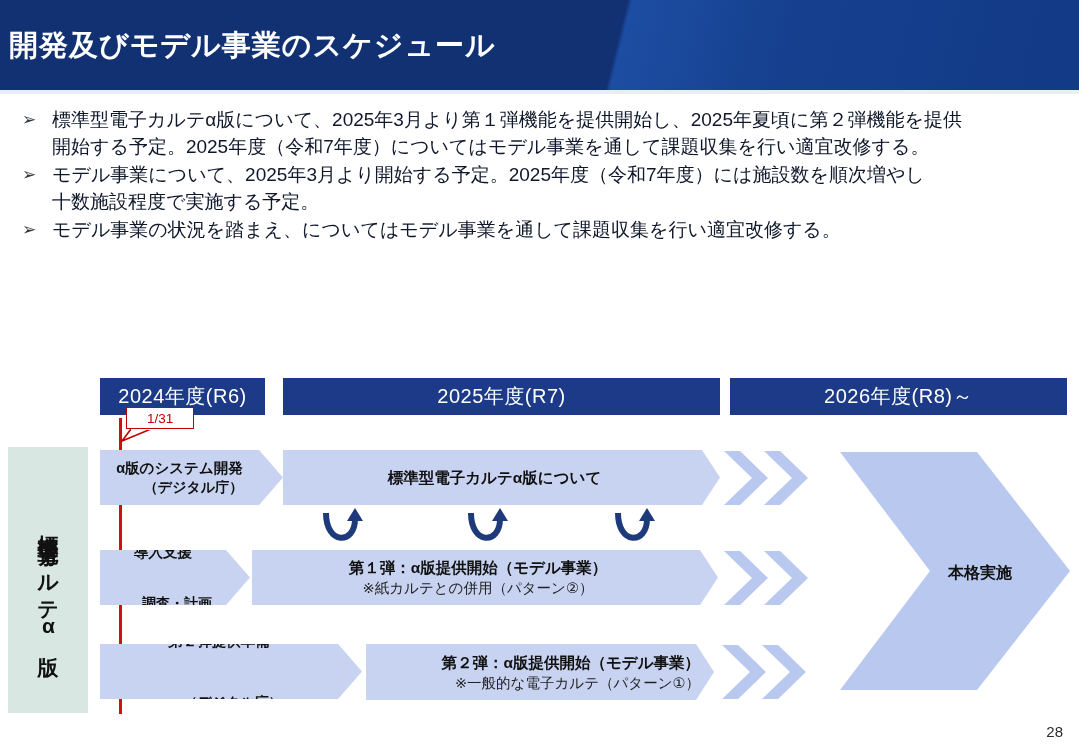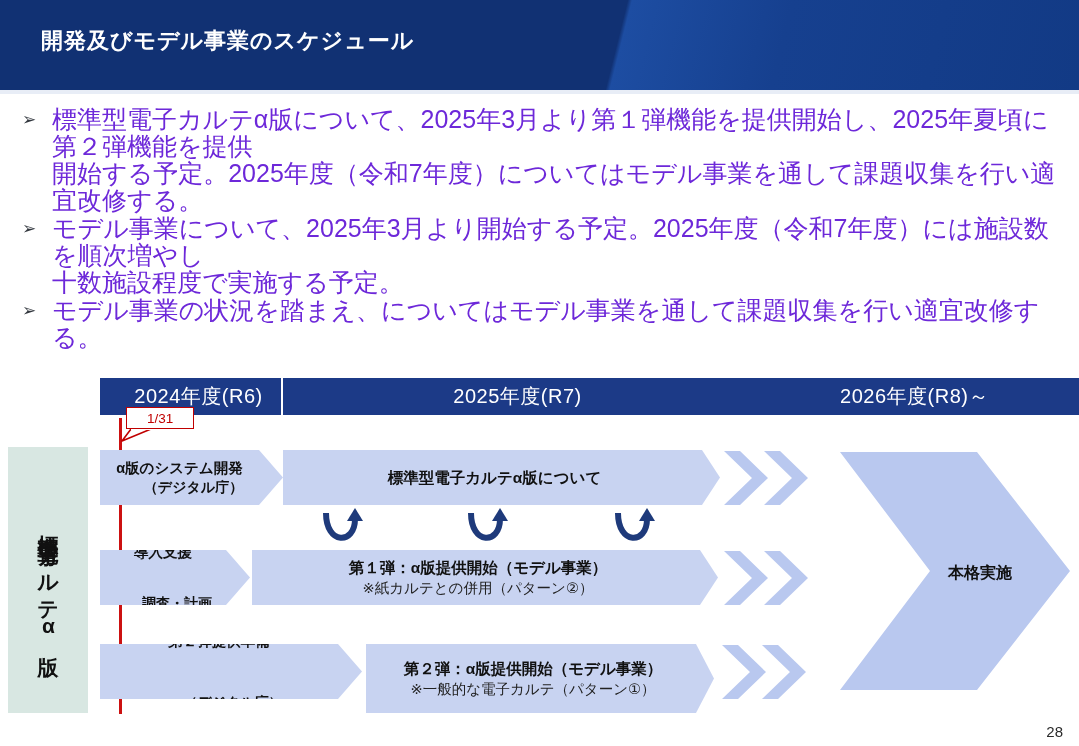"開発及びモデル事業のスケジュール" .hdr-title { font-size: 22px -> 29px; margin-left: 32px -> none }
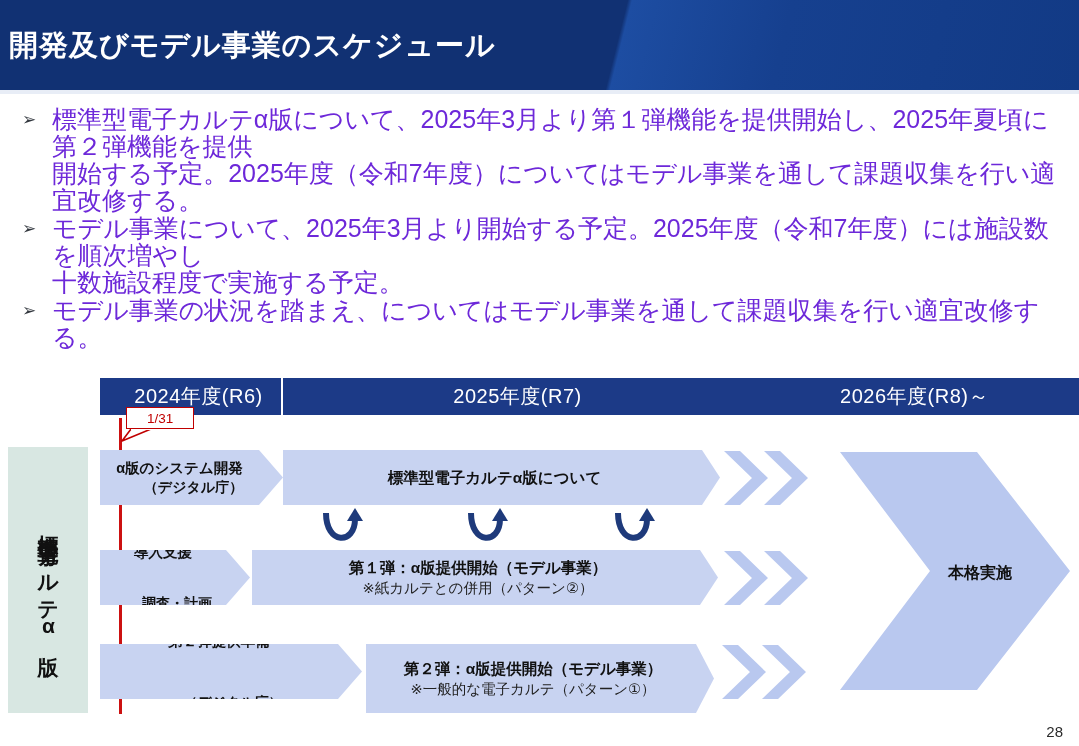"標準型電子カルテα版について、2025年3月より第１弾機能を提供開始し、2025" .bullet .btext { color: #6d28d9 -> #0f172a; font-size: 25px -> 19px }
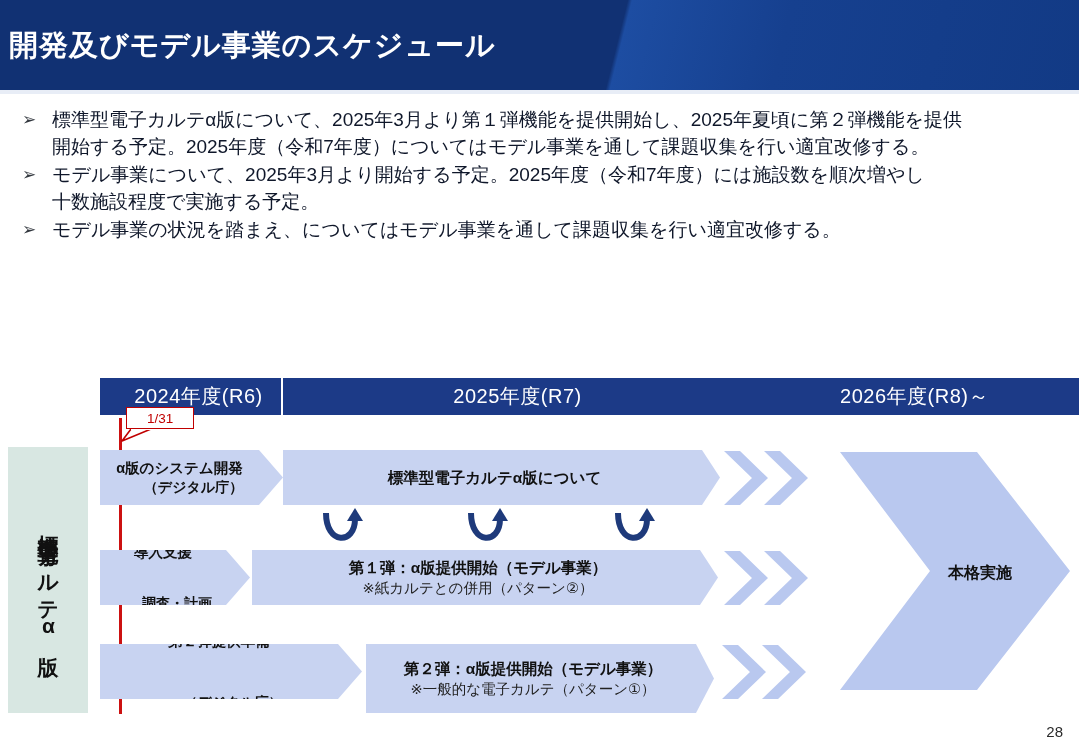"2024年度(R6)" .col-hdr { padding-left: 16px -> none }
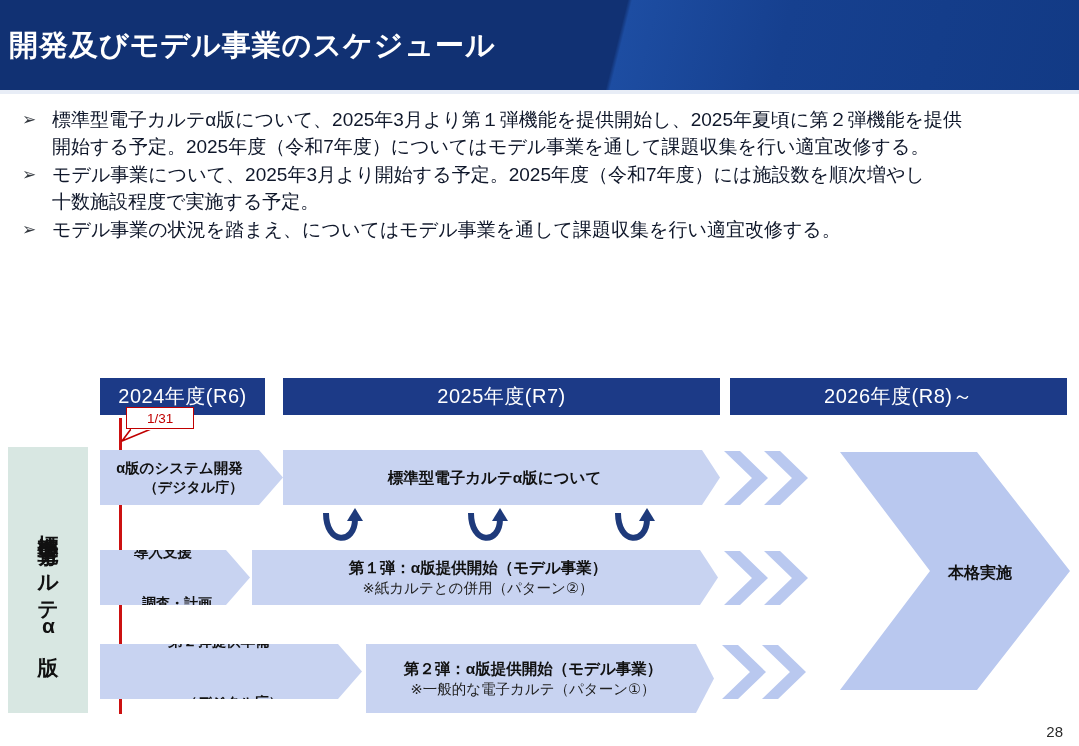"第２弾：α版提供開始（モデル事業）" .r3-bar { align-items: none -> flex-end; height: 69px -> 56px }
